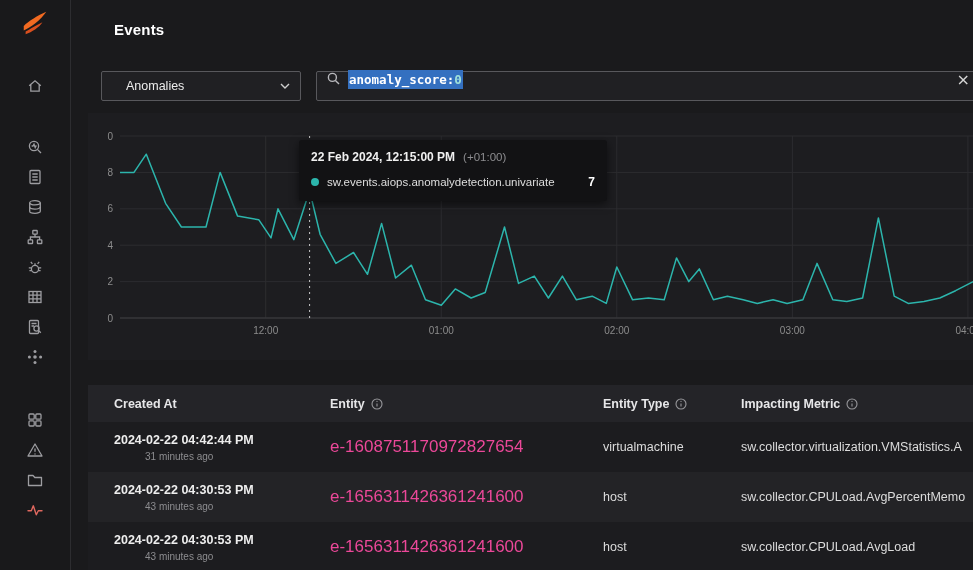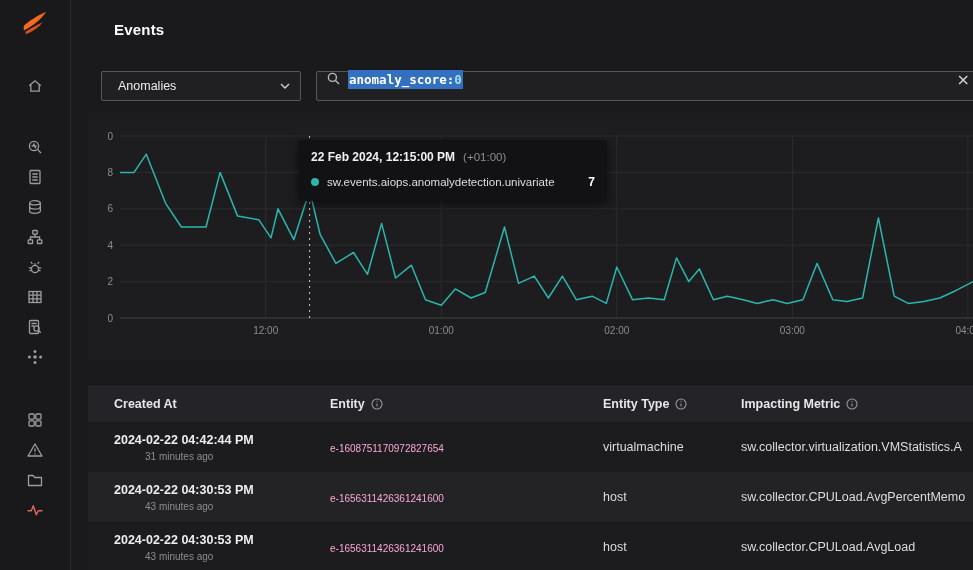"Anomalies" .dropdown { padding: 0 10px 0 16px -> 0 10px 0 24px }
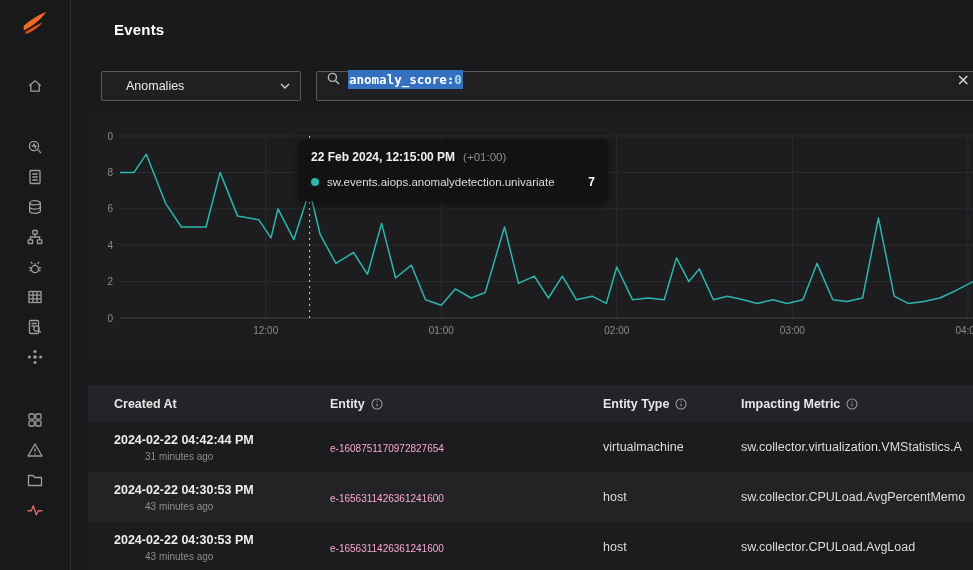"e-1608751170972827654" .link { color: #f9a8d4 -> #ec4899; font-size: 10px -> 17px }
